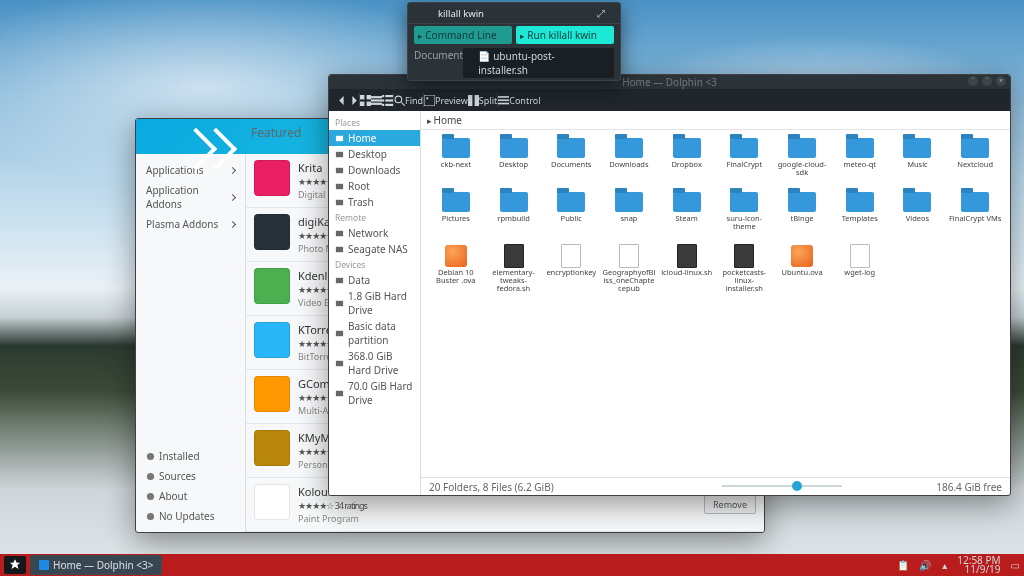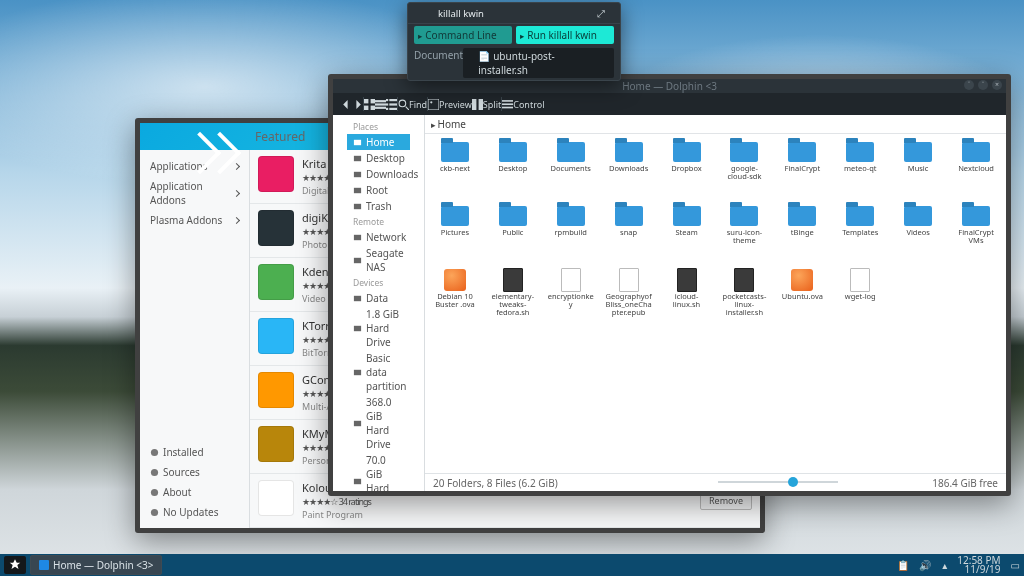"Home — Dolphin <3" .win { border: 5px solid #404040 -> 1px solid #404040 }
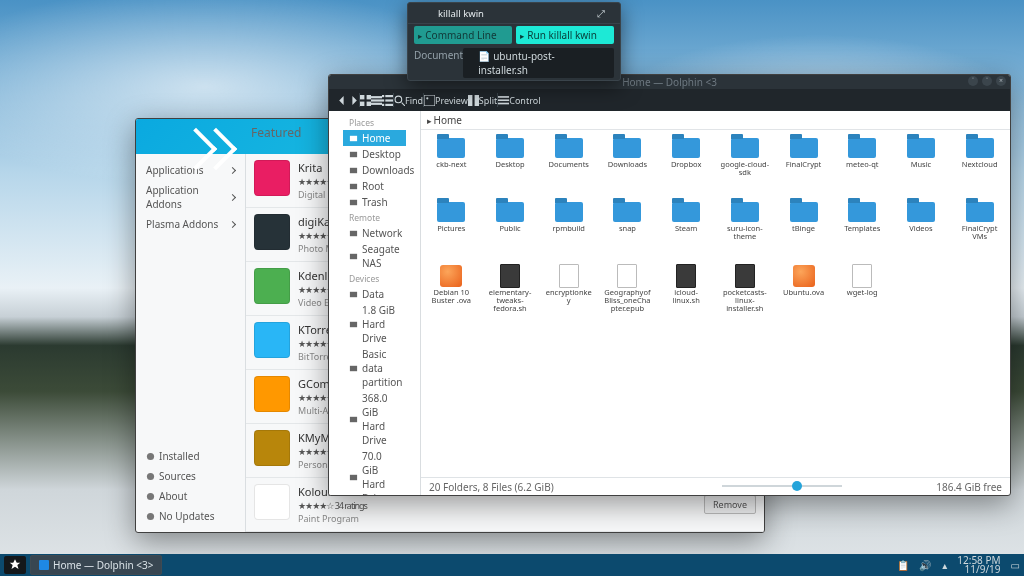"Places" .places { padding: 4px 14px -> 4px 0 }
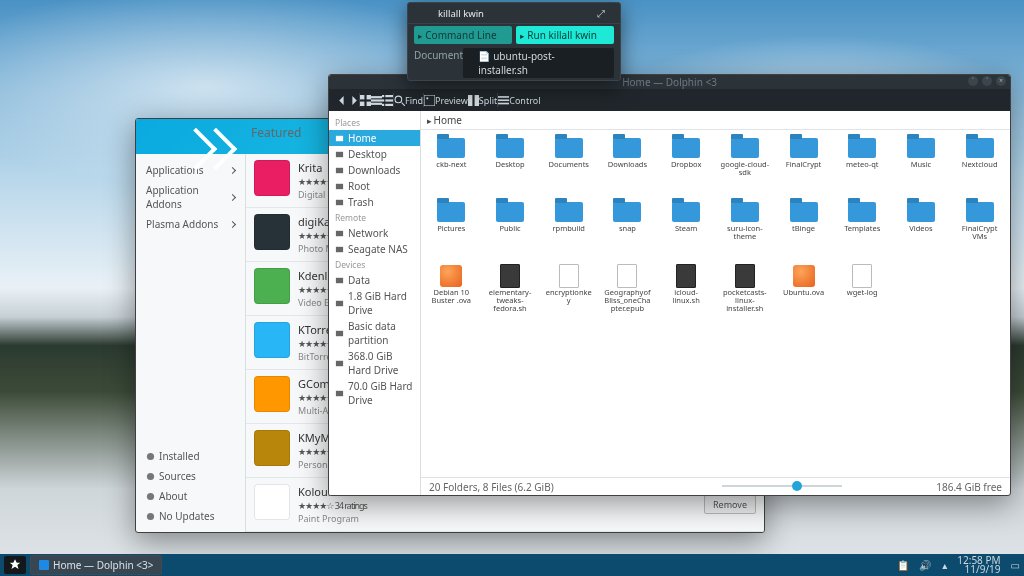"ckb-next" .grid { gap: 10px -> 0 }
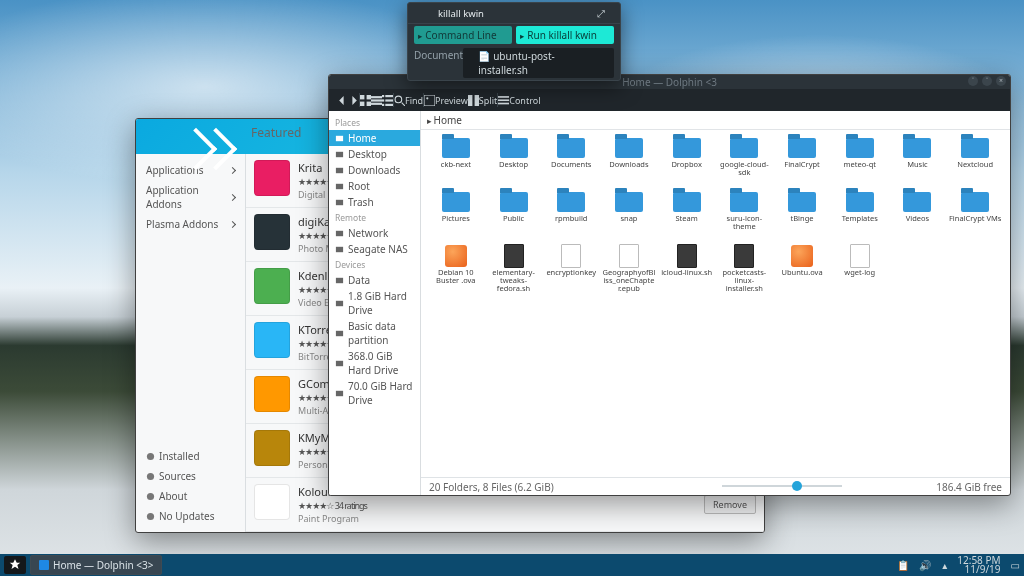"google-cloud-sdk" div.item { order: before "FinalCrypt" -> after "FinalCrypt" }
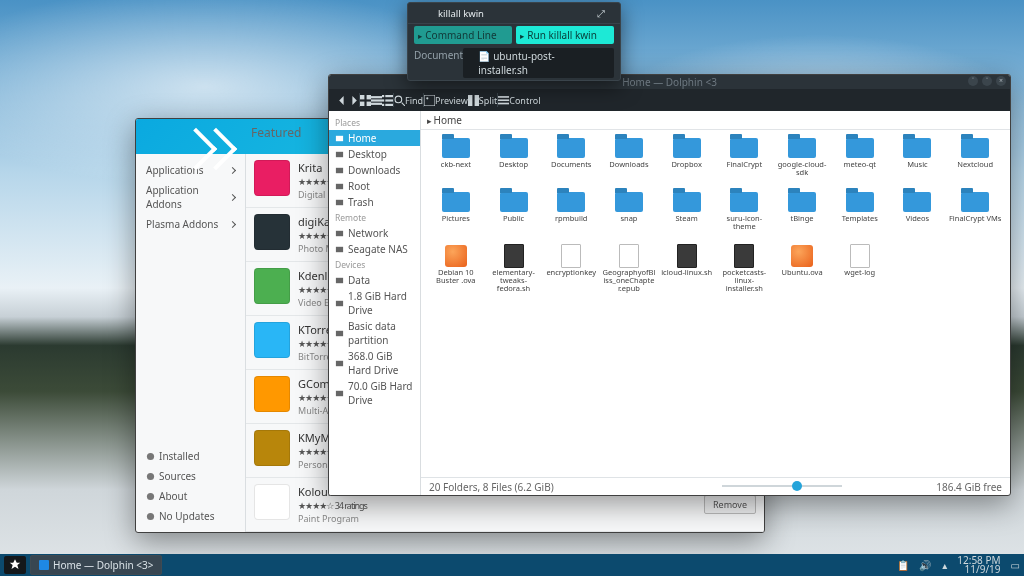"Public" div.item { order: before "rpmbuild" -> after "rpmbuild" }
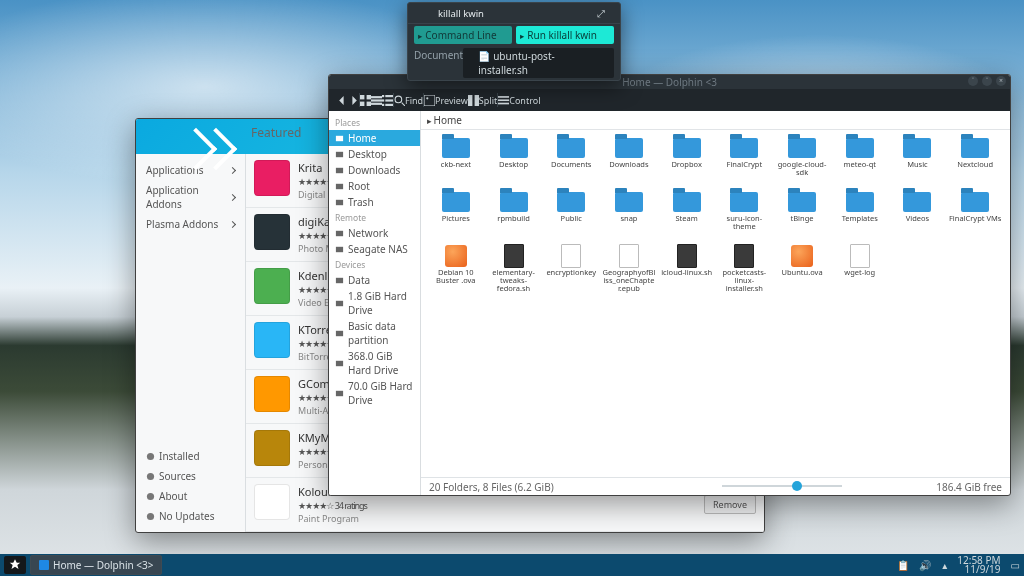"Home — Dolphin <3>" .panel { background: #0c4a6e -> #b91c1c }
